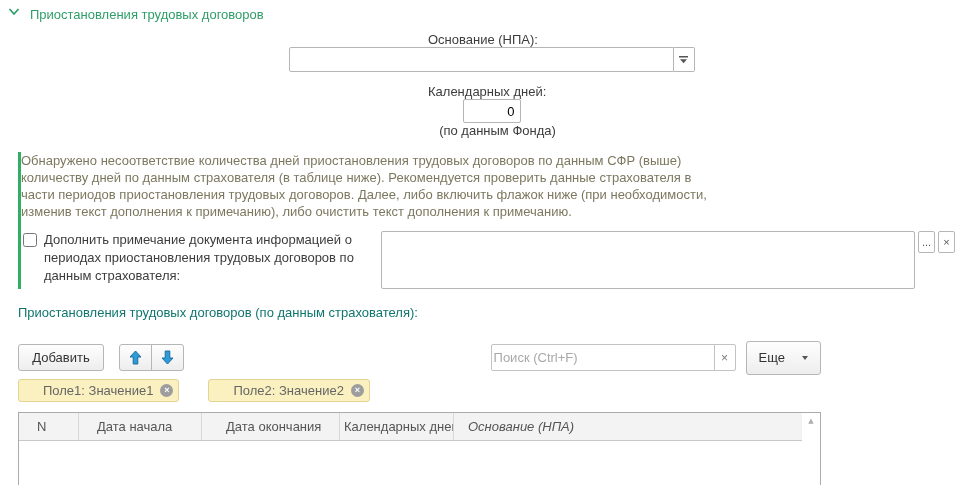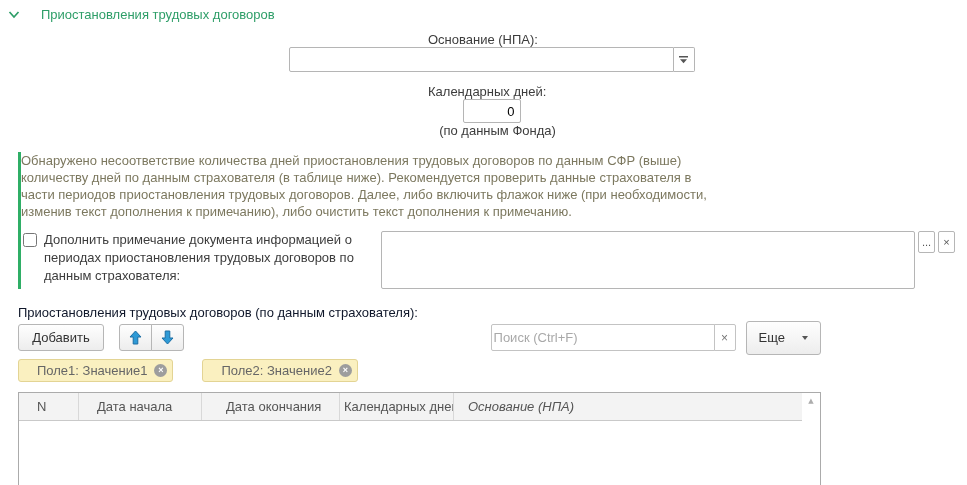"Приостановления трудовых договоров" .sec-header { align-items: center -> flex-start; gap: 21px -> 10px }
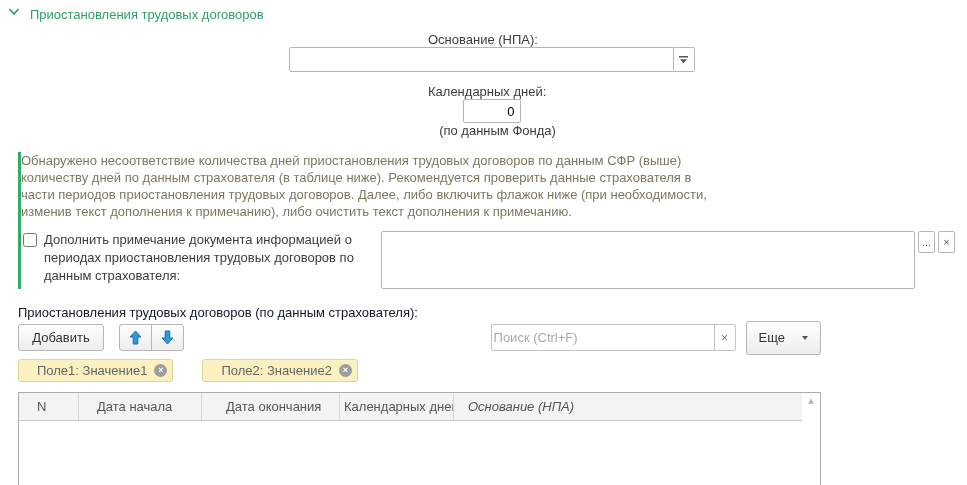"Приостановления трудовых договоров (по" .list-title { color: #0f172a -> #0f766e; margin-bottom: 4px -> 24px }
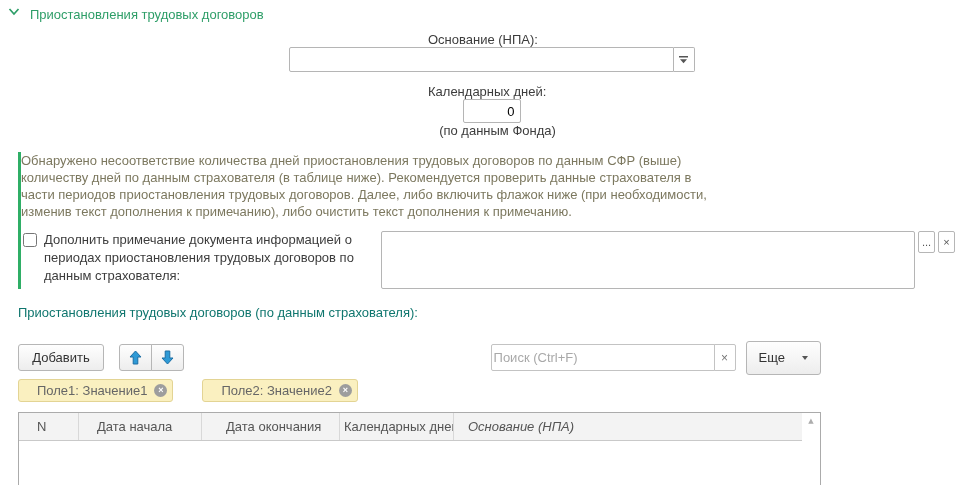"Поле1: Значение1" .tag { padding: 0 5px 0 18px -> 0 5px 0 24px }
